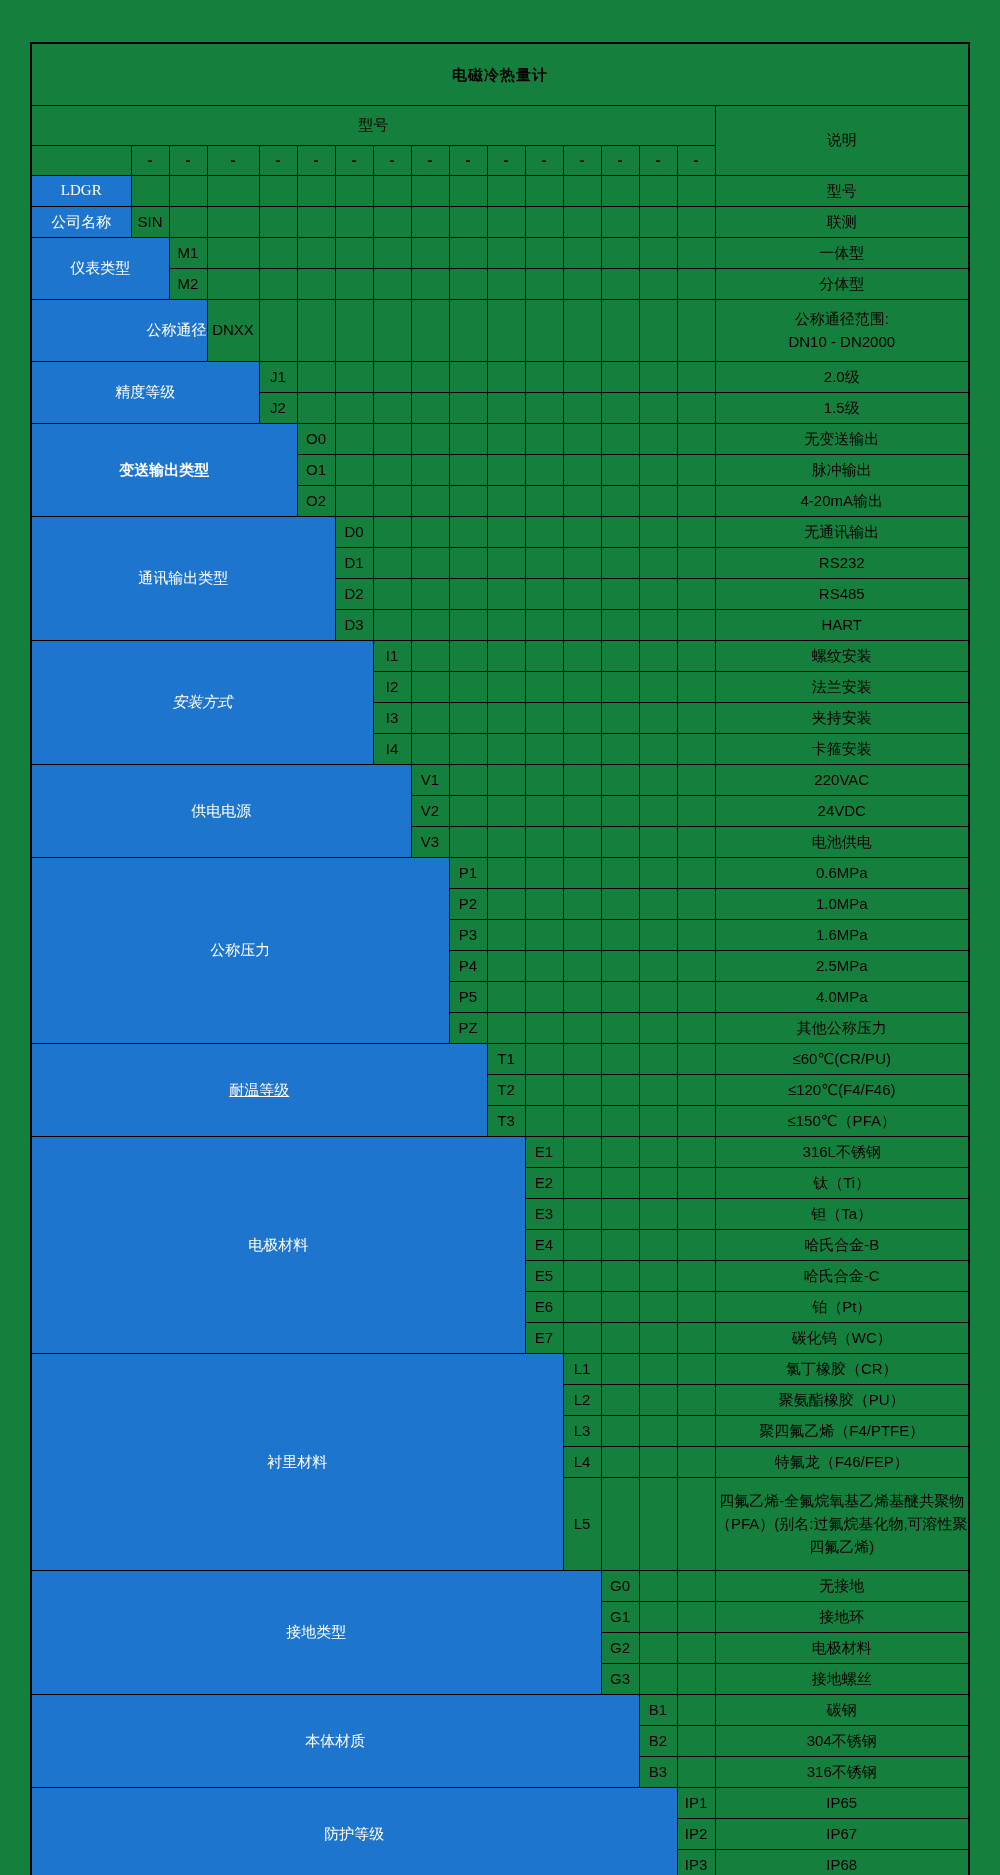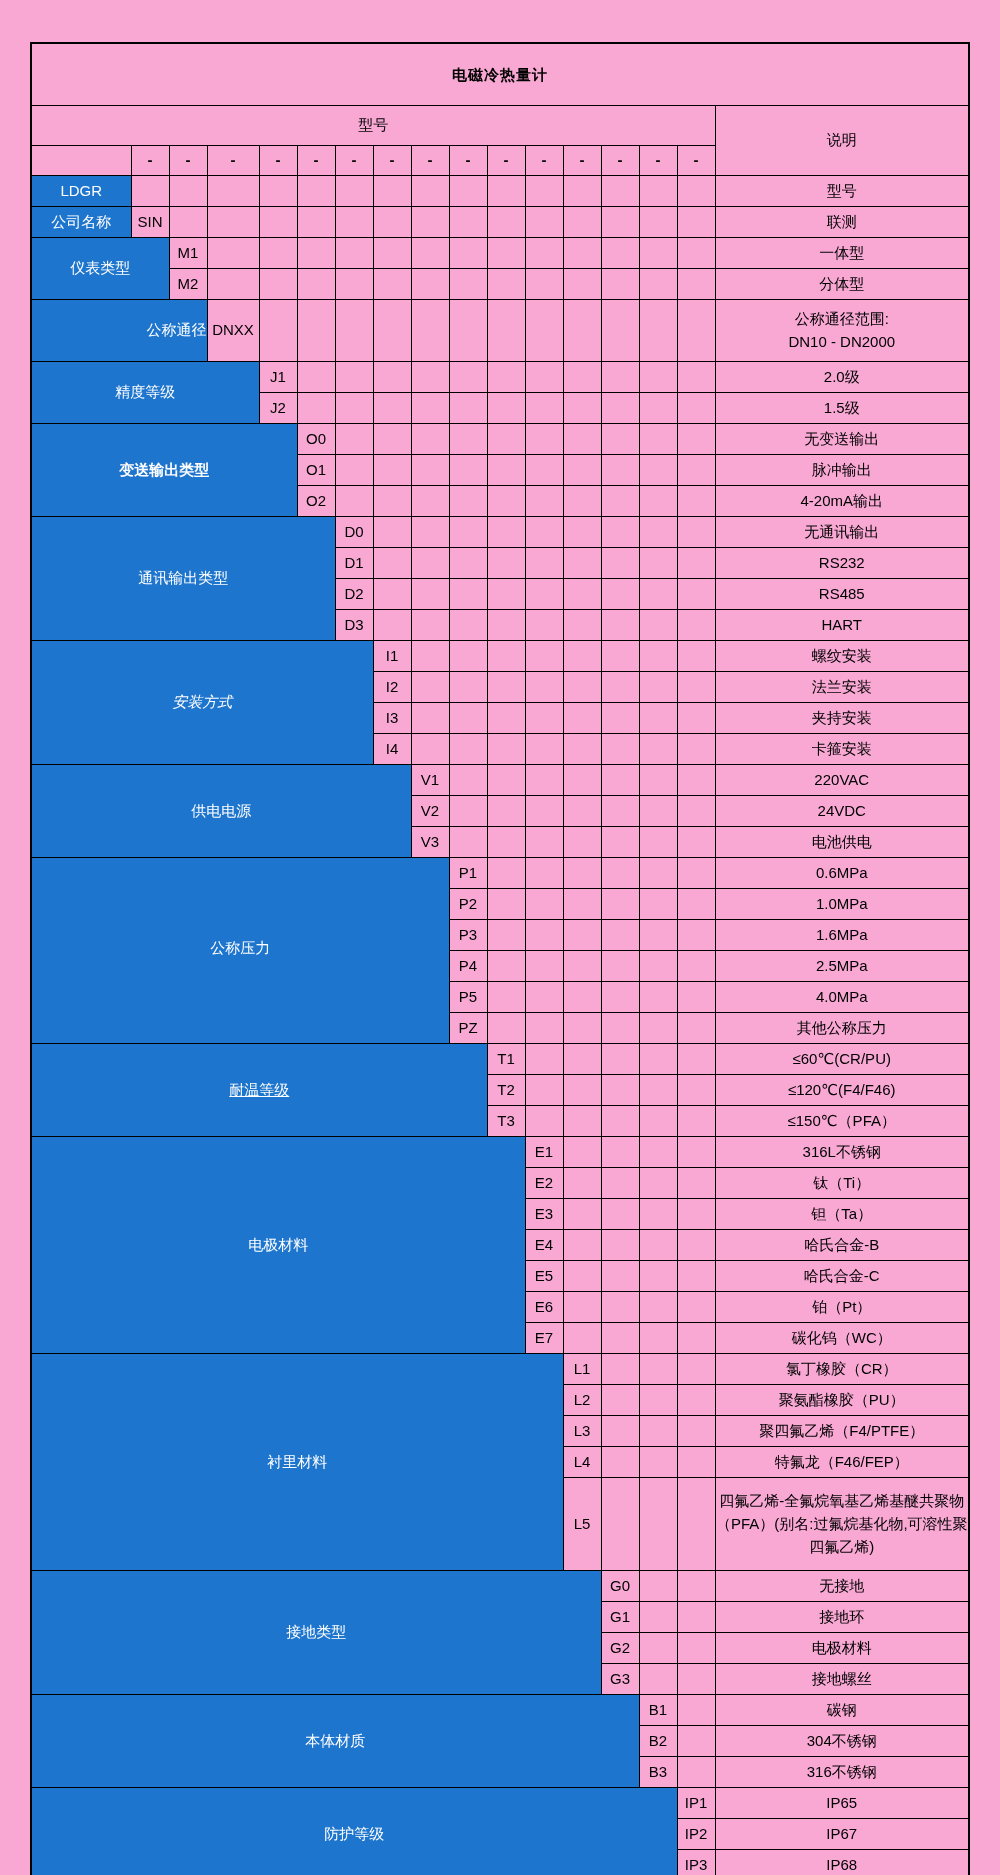"电磁冷热量计" .page { background: #f9a8d4 -> #15803d }
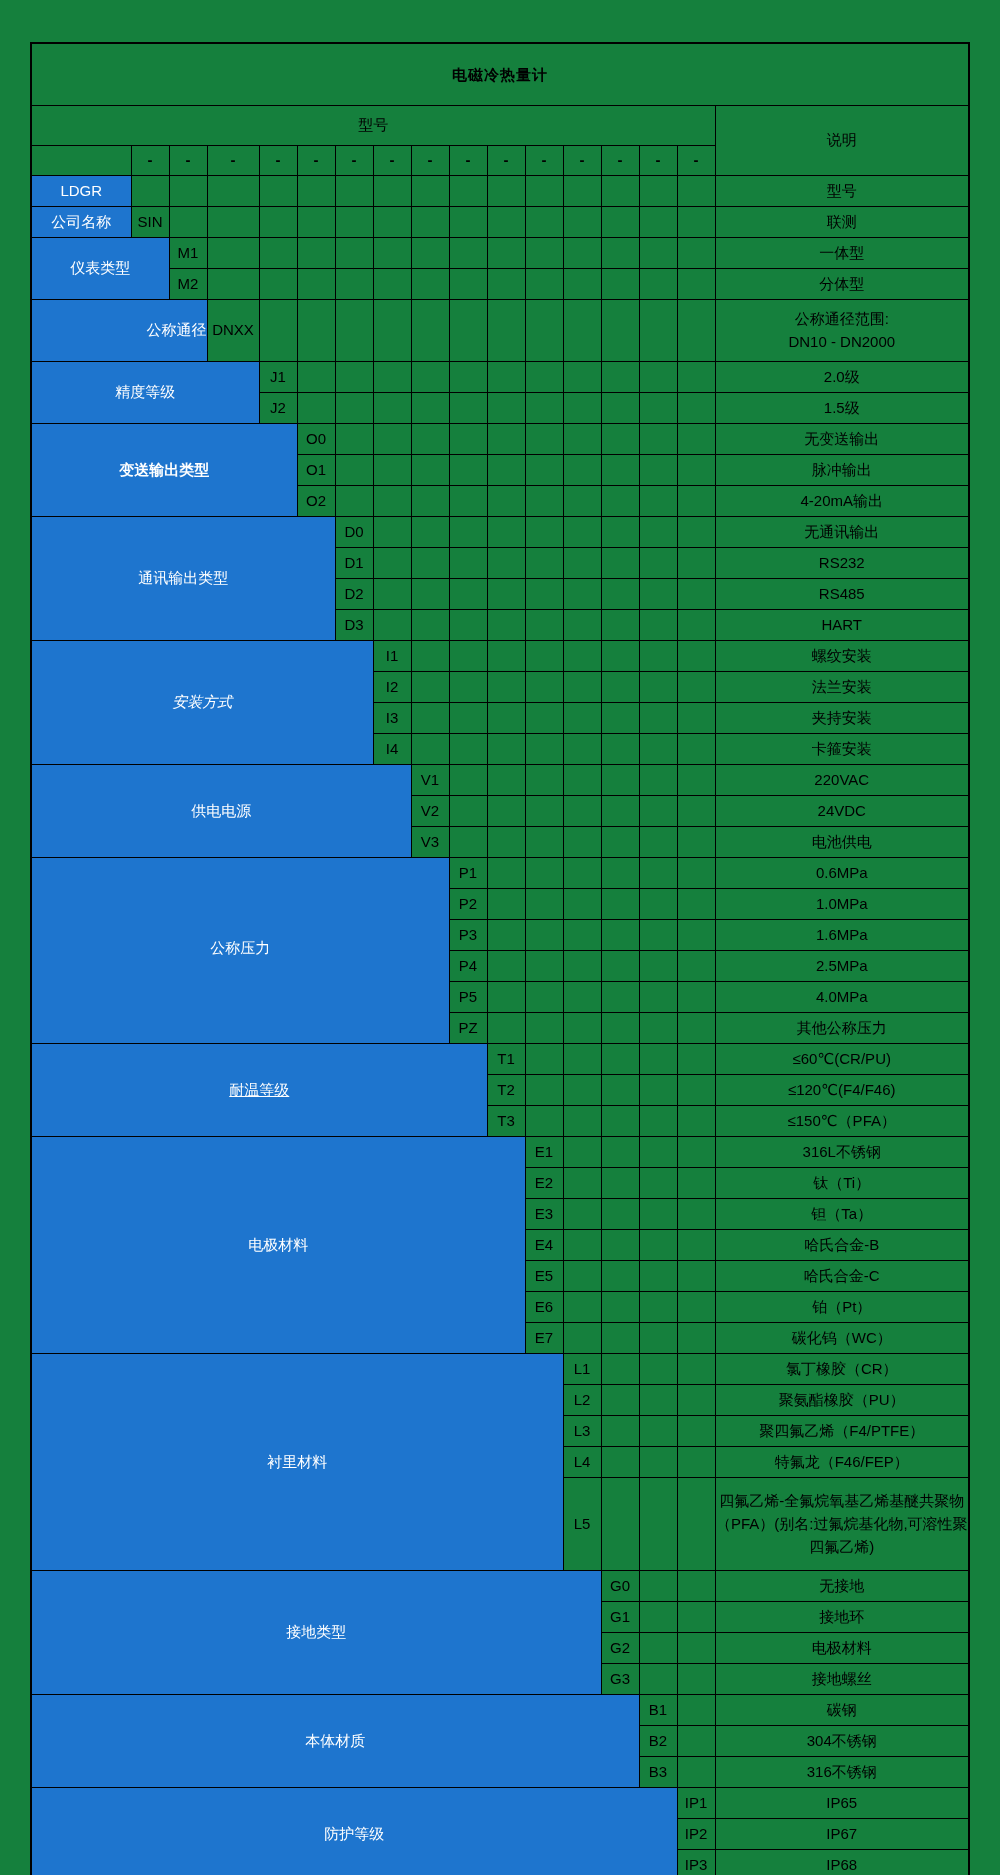"LDGR" td.cat { font-family: none -> Liberation Serif, serif }
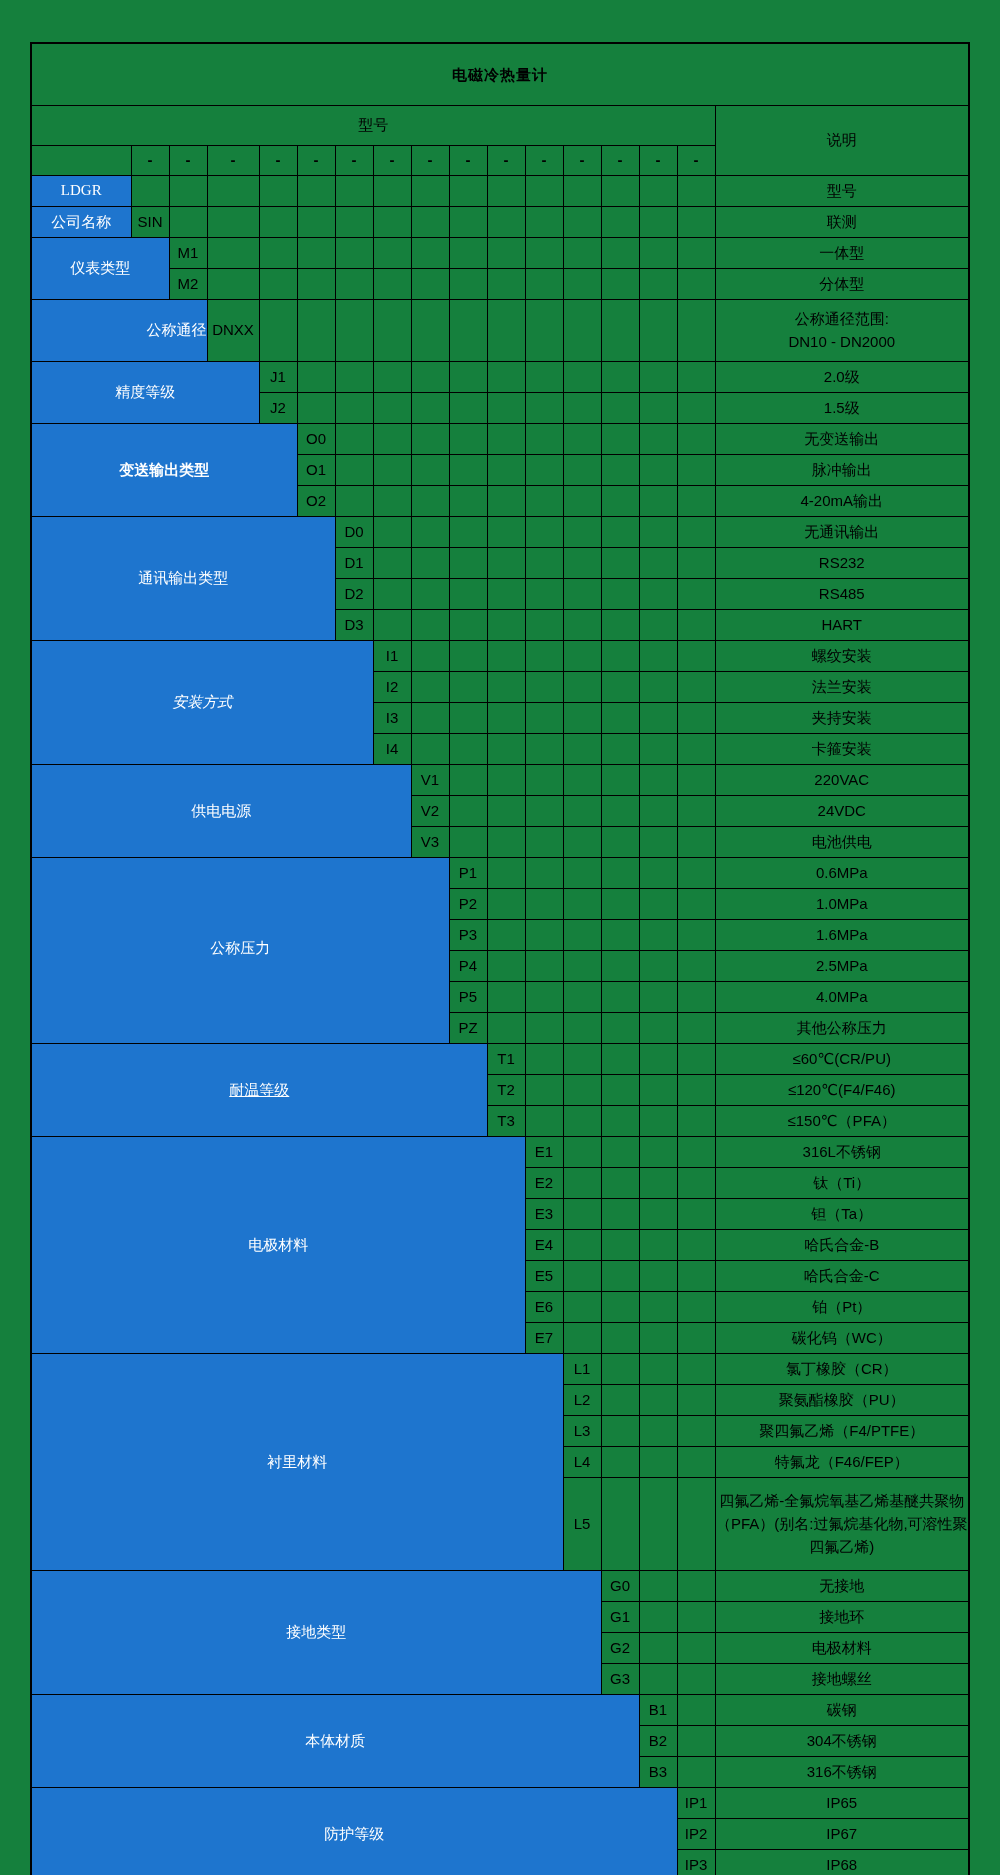"公称压力" td.cat { font-family: Liberation Mono, monospace -> none }
